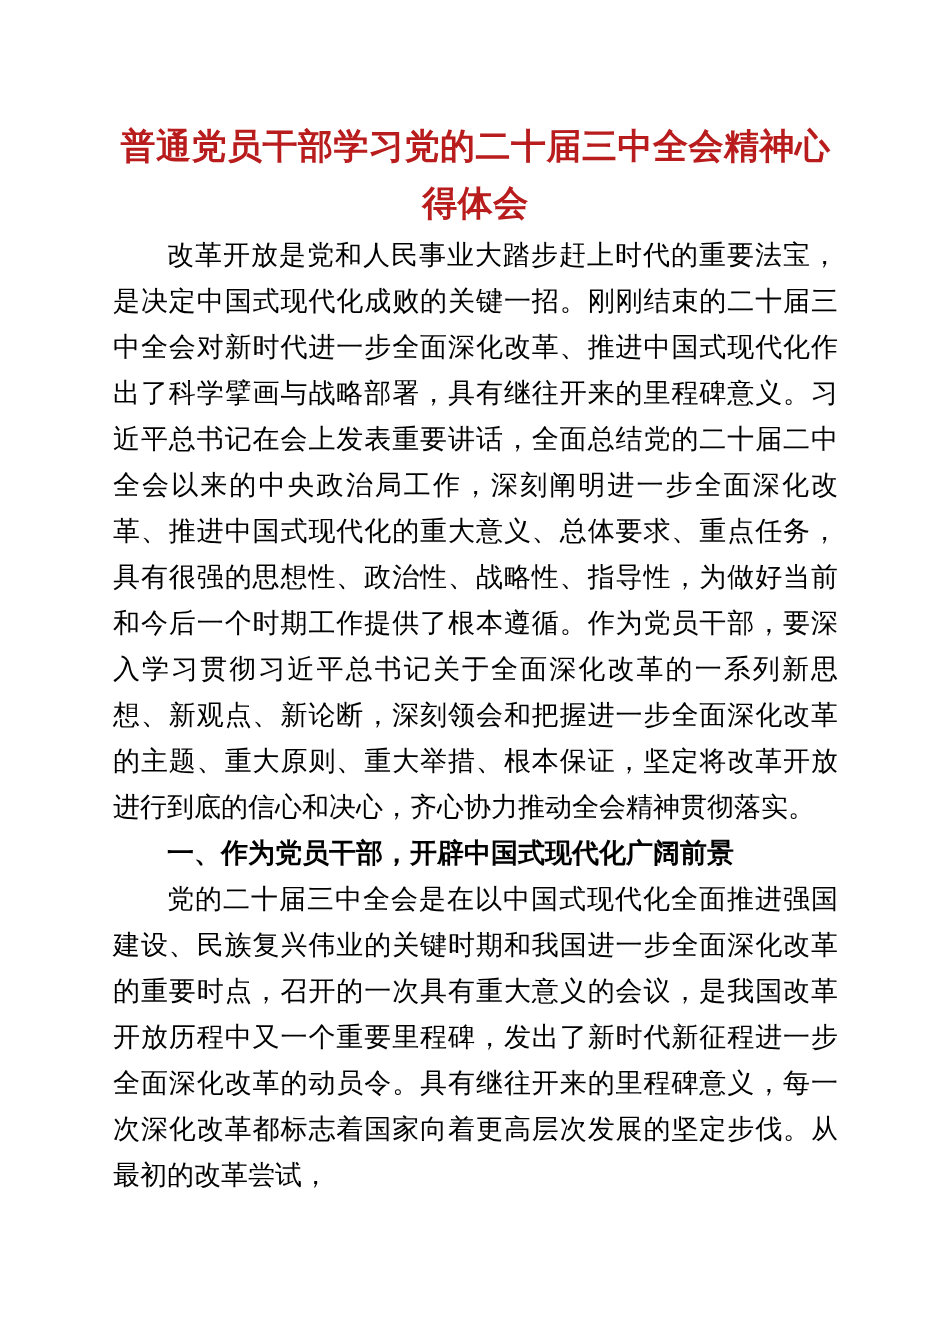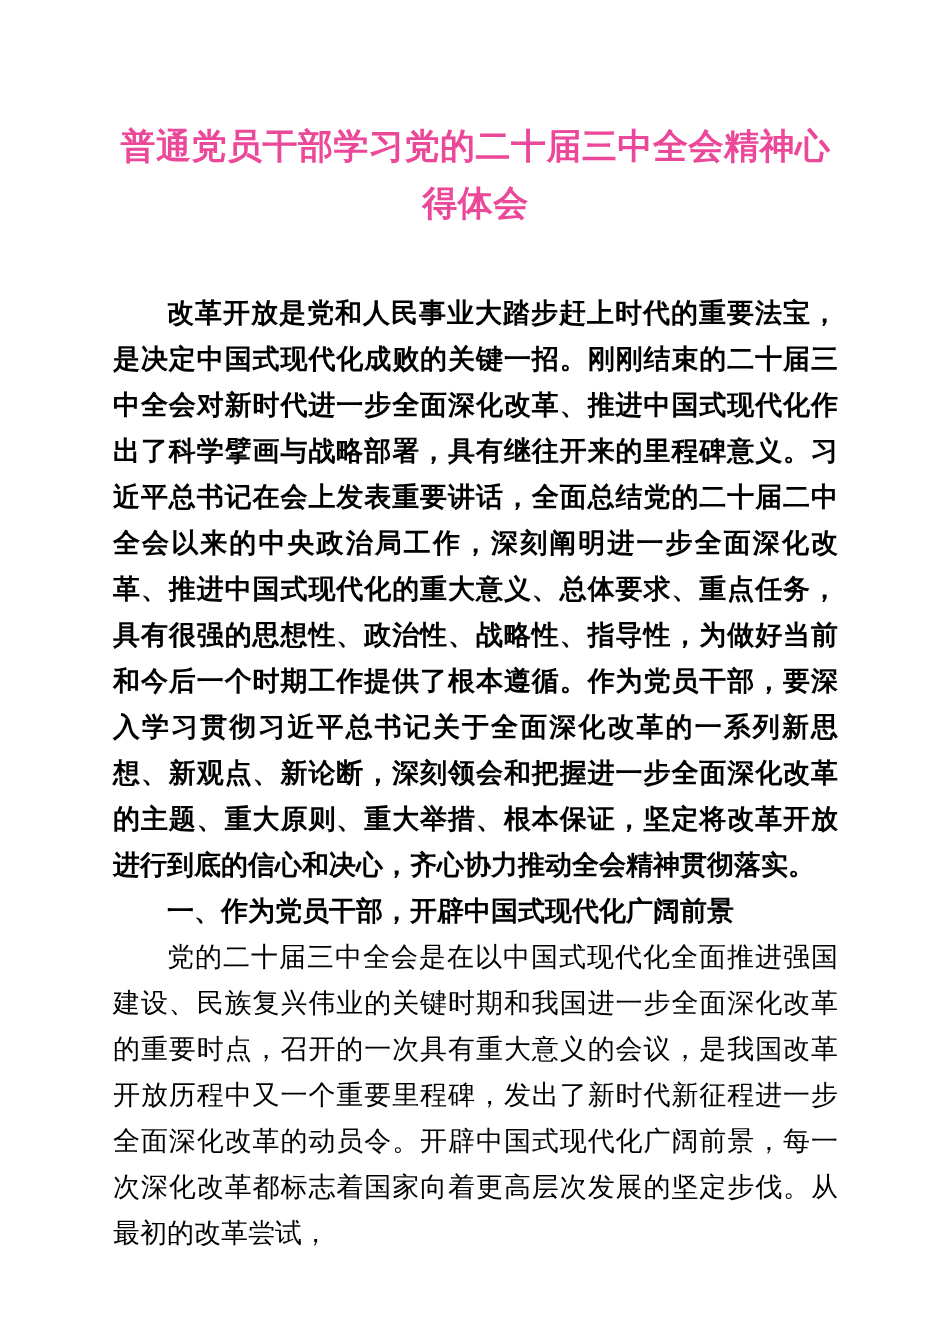"普通党员干部学习党的二十届三中全会精神心得体会" .doc-title { color: #ec4899 -> #b91c1c }
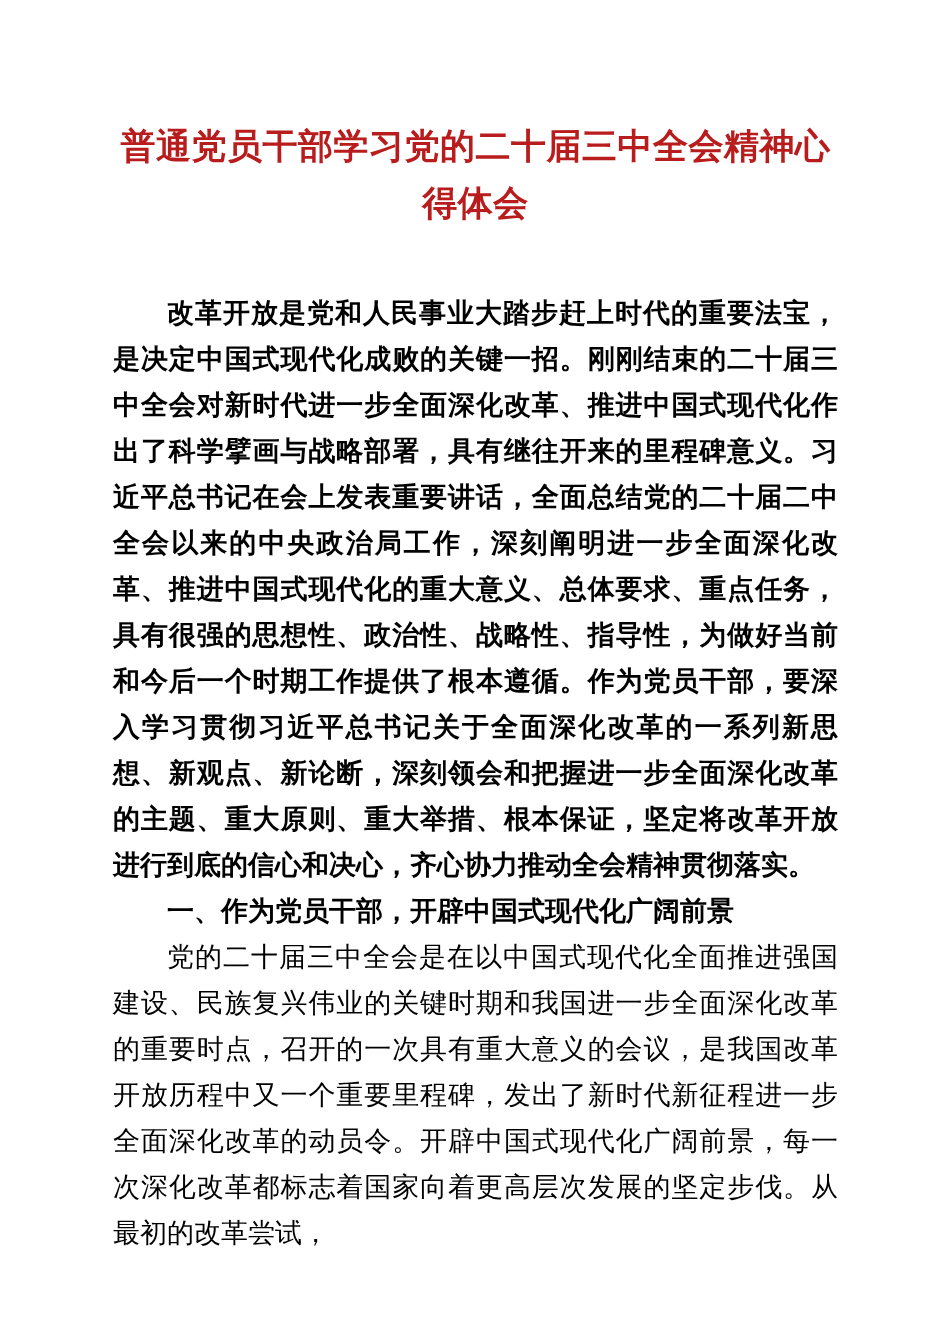"改革开放是党和人民事业大踏步赶上时代的重要法宝，是决定中国式现代化成败的关键一招" .body-para.first { font-weight: bold -> none; margin-top: 58px -> none }
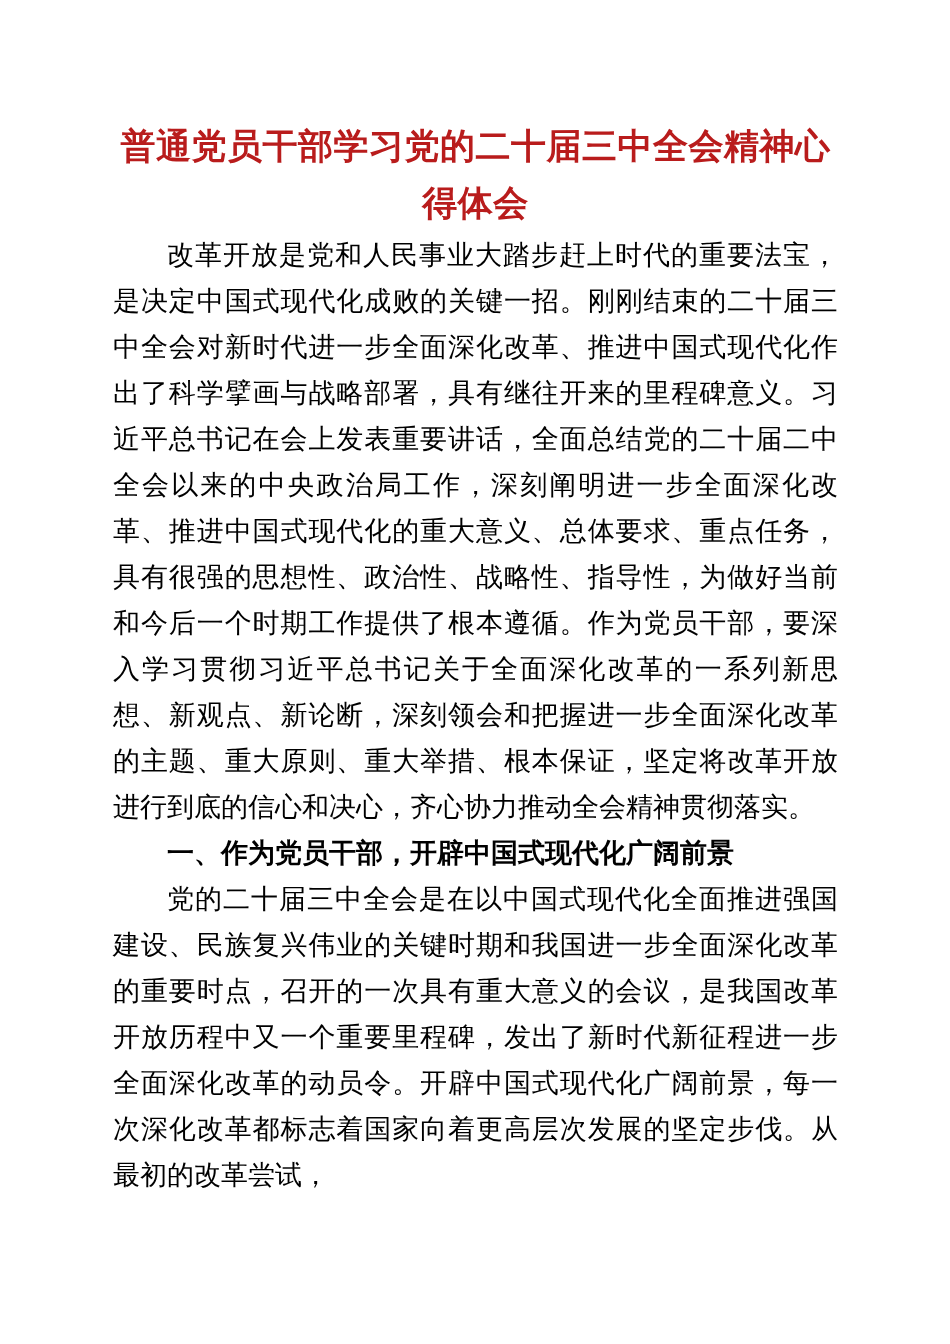"党的二十届三中全会是在以中国式现代化全面推进强国建设、民族复兴伟业的关键时期和我" p.body-para { text: 开辟中国式现代化广阔前景 -> 具有继往开来的里程碑意义 }
